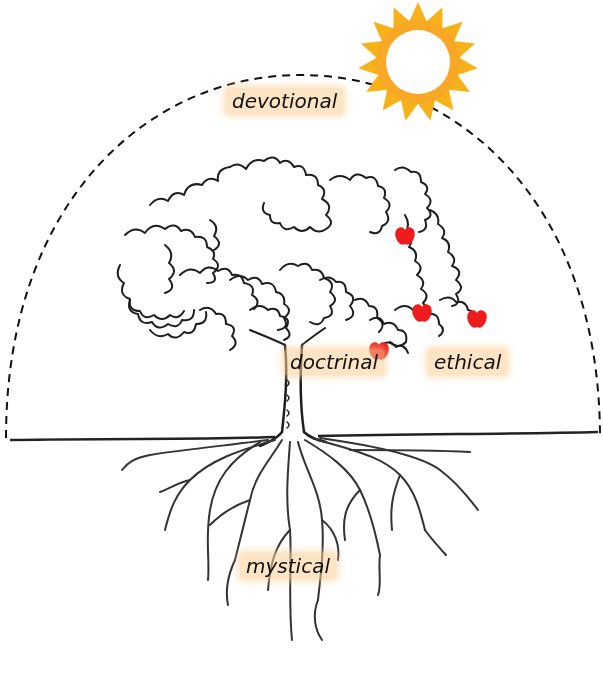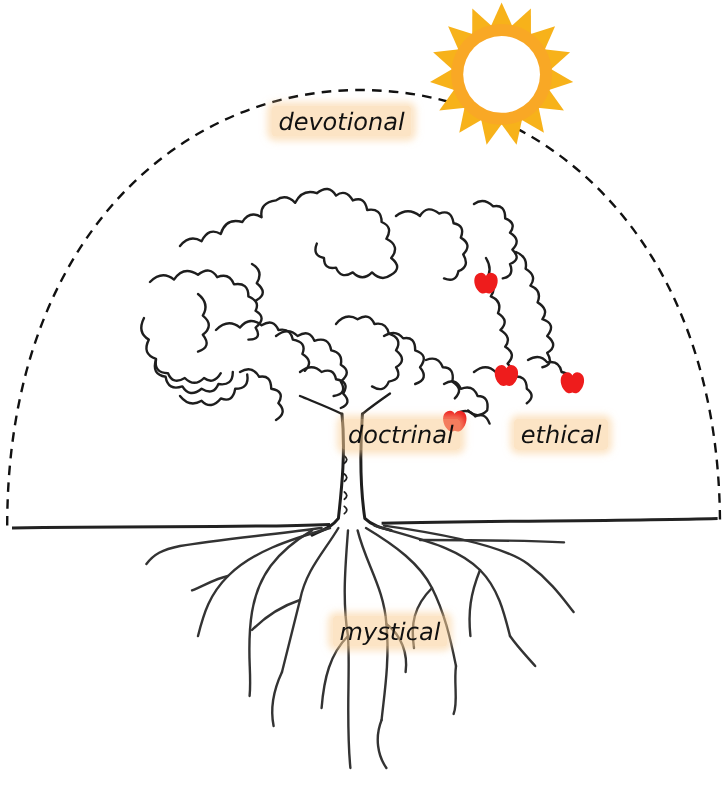"mystical" div.label { margin-left: 37px -> none; top: 513px -> 553px }
